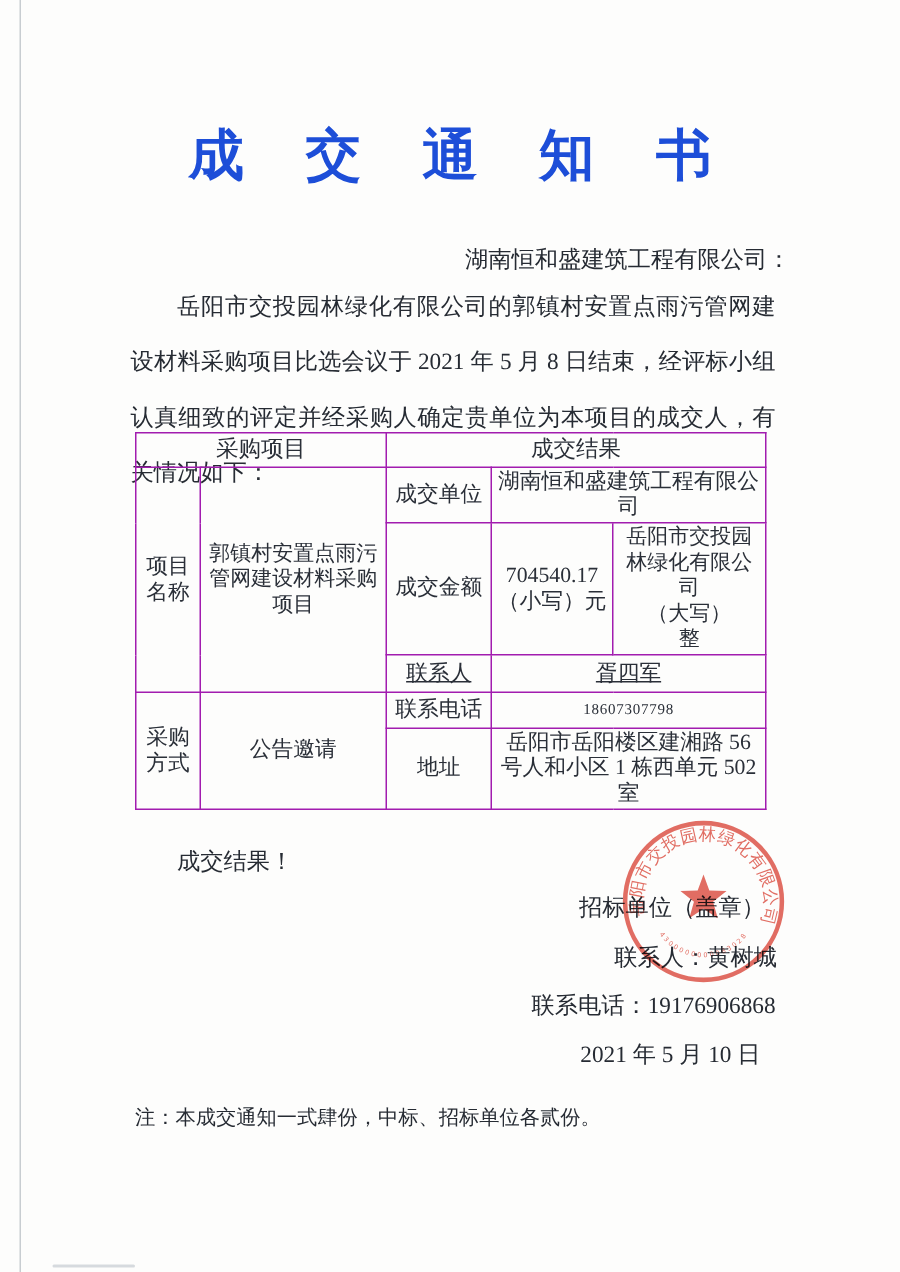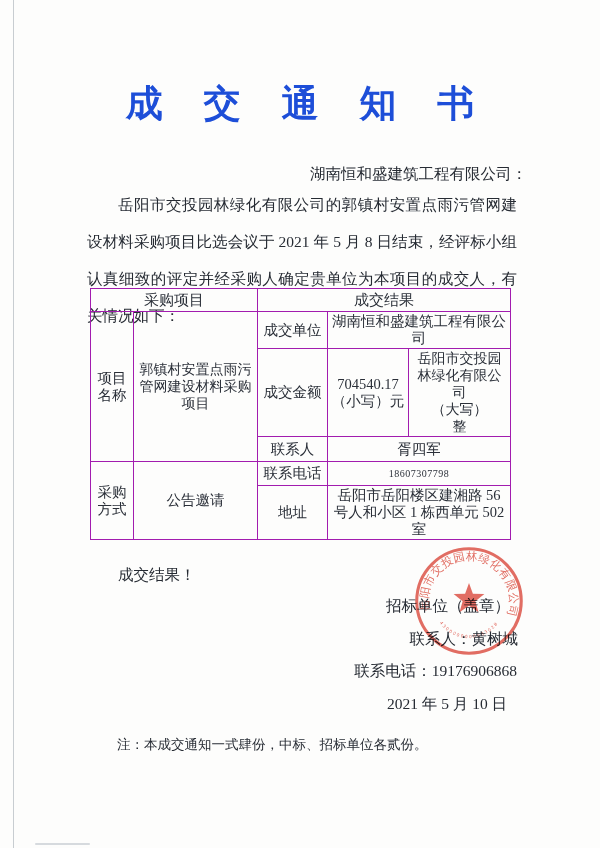"联系人" .row-contact { text-decoration: none -> underline }
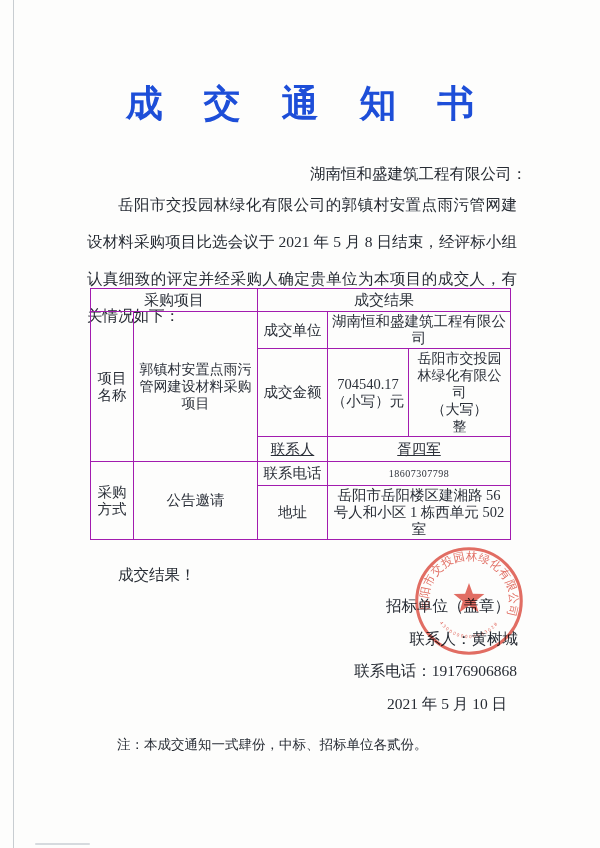"注：本成交通知一式肆份，中标、招标单位各贰份。" .footnote { margin-left: 27px -> none }
